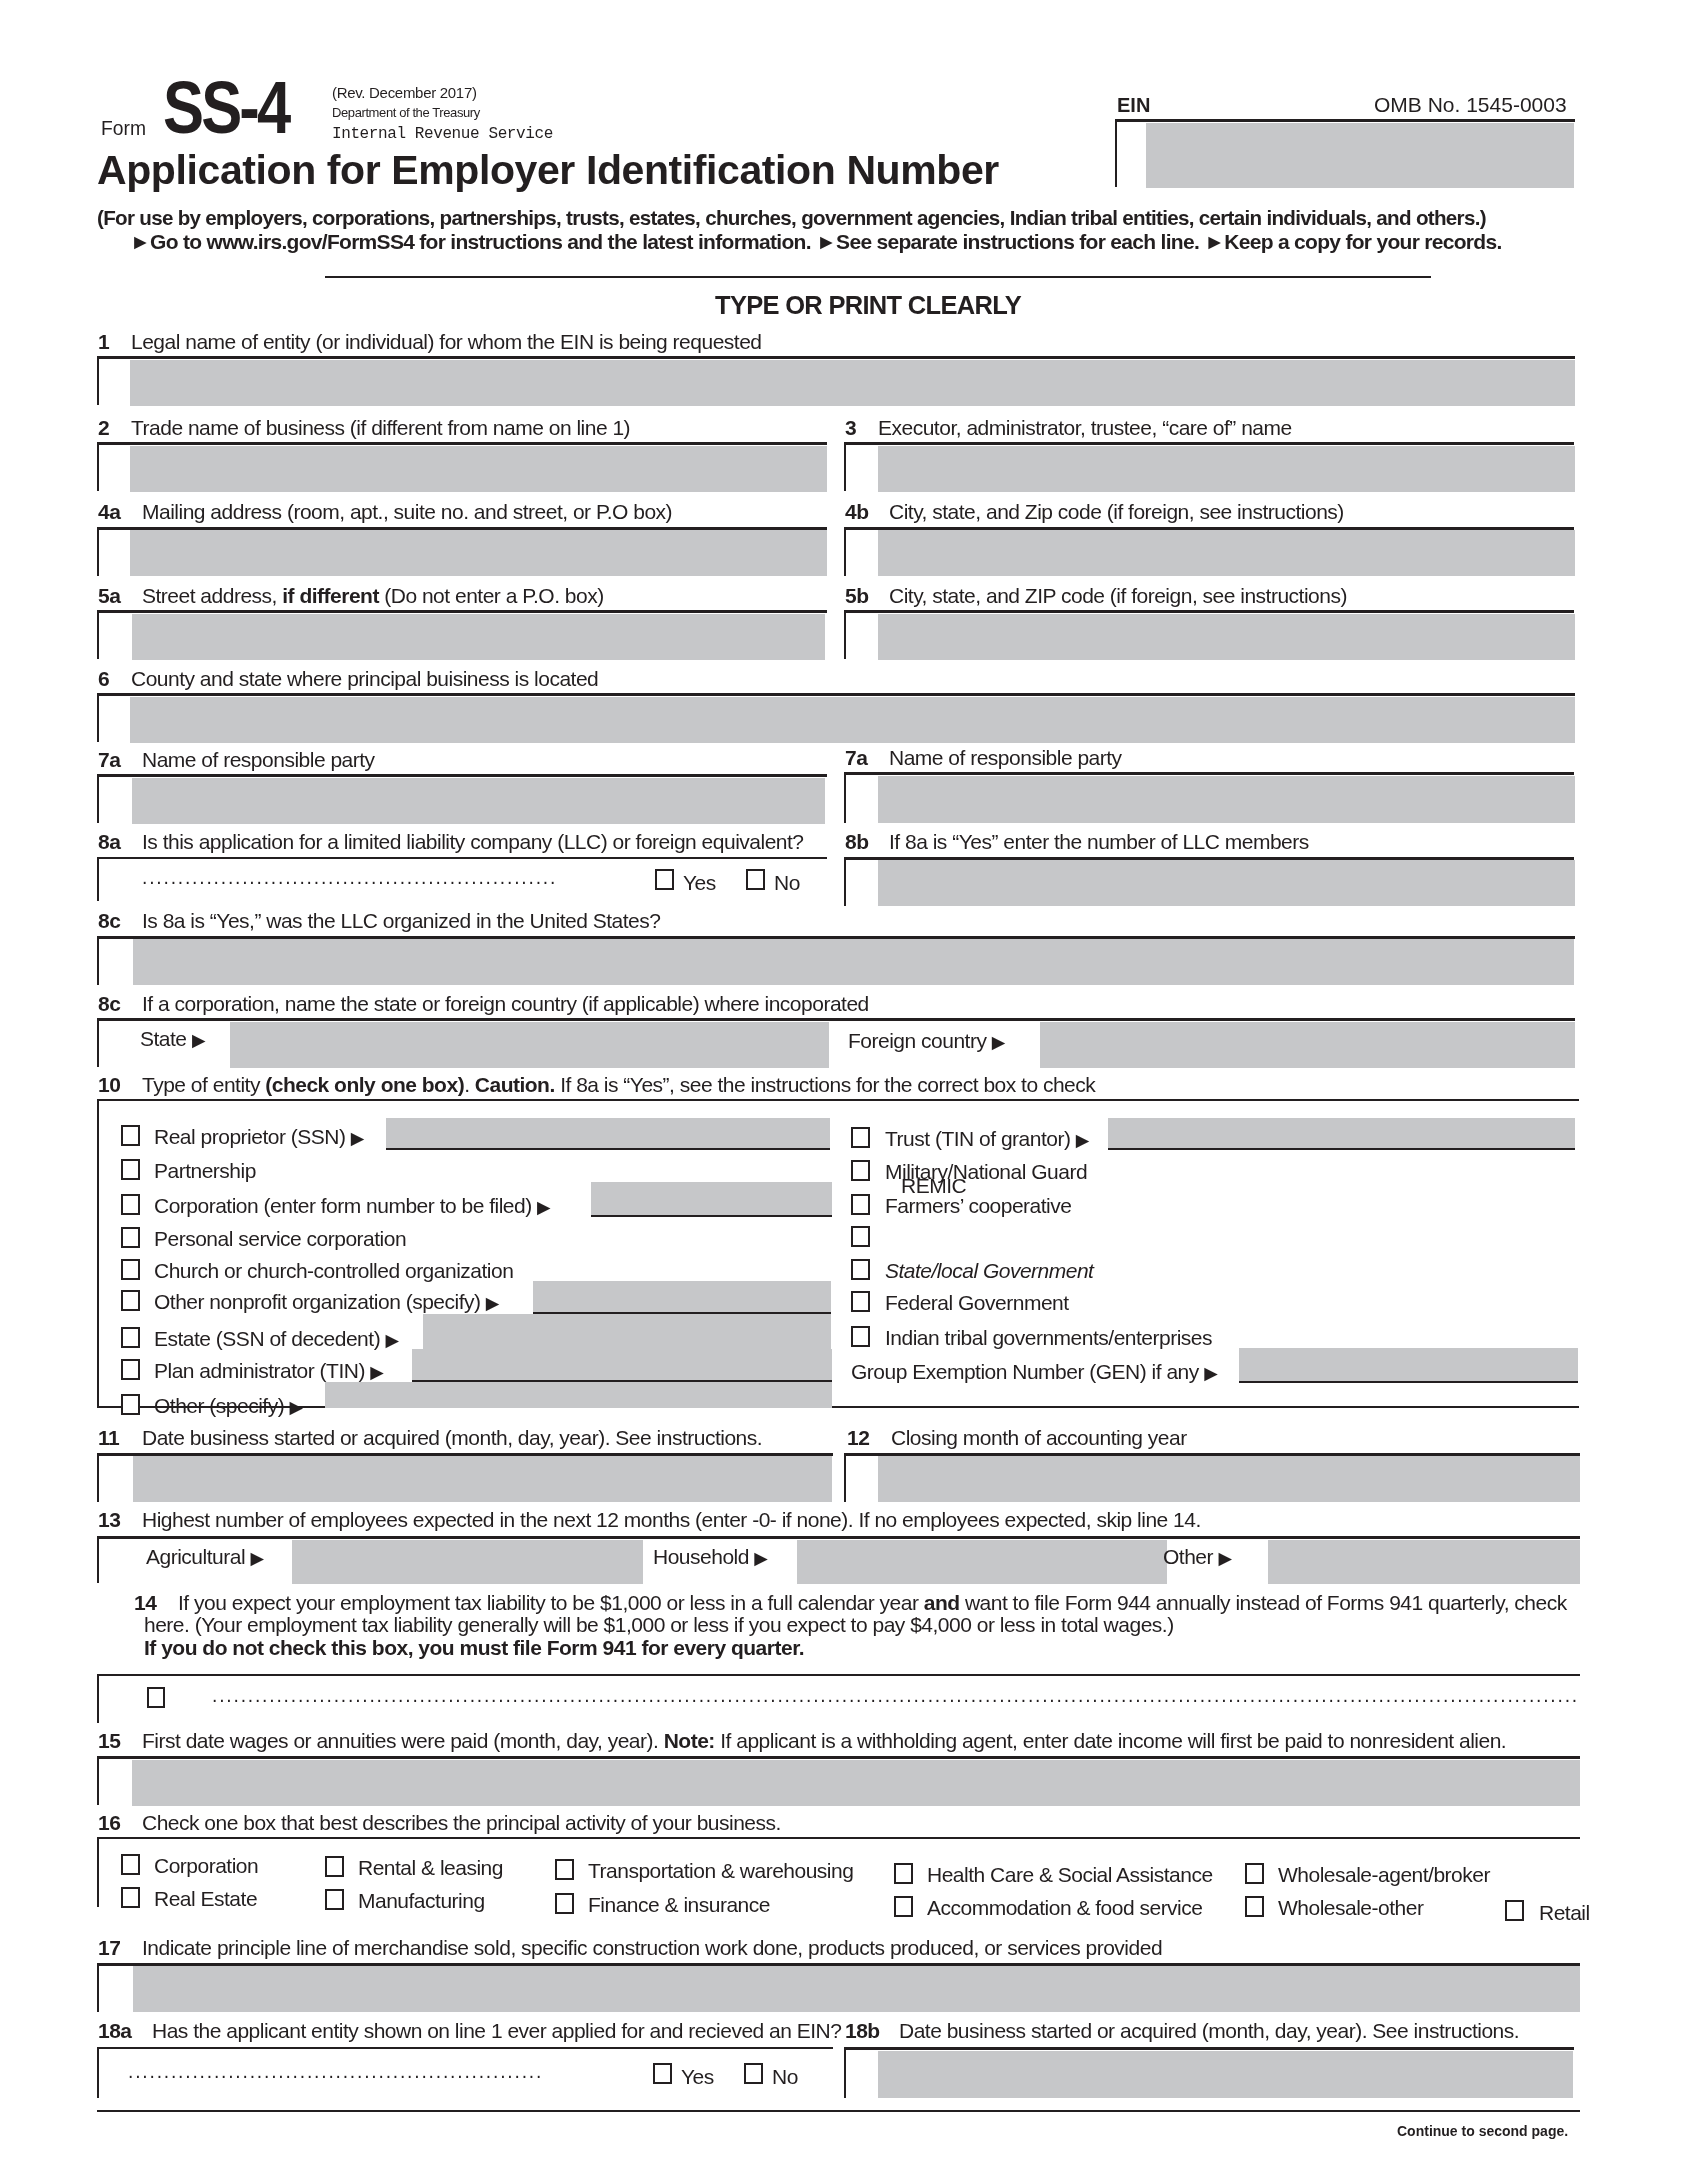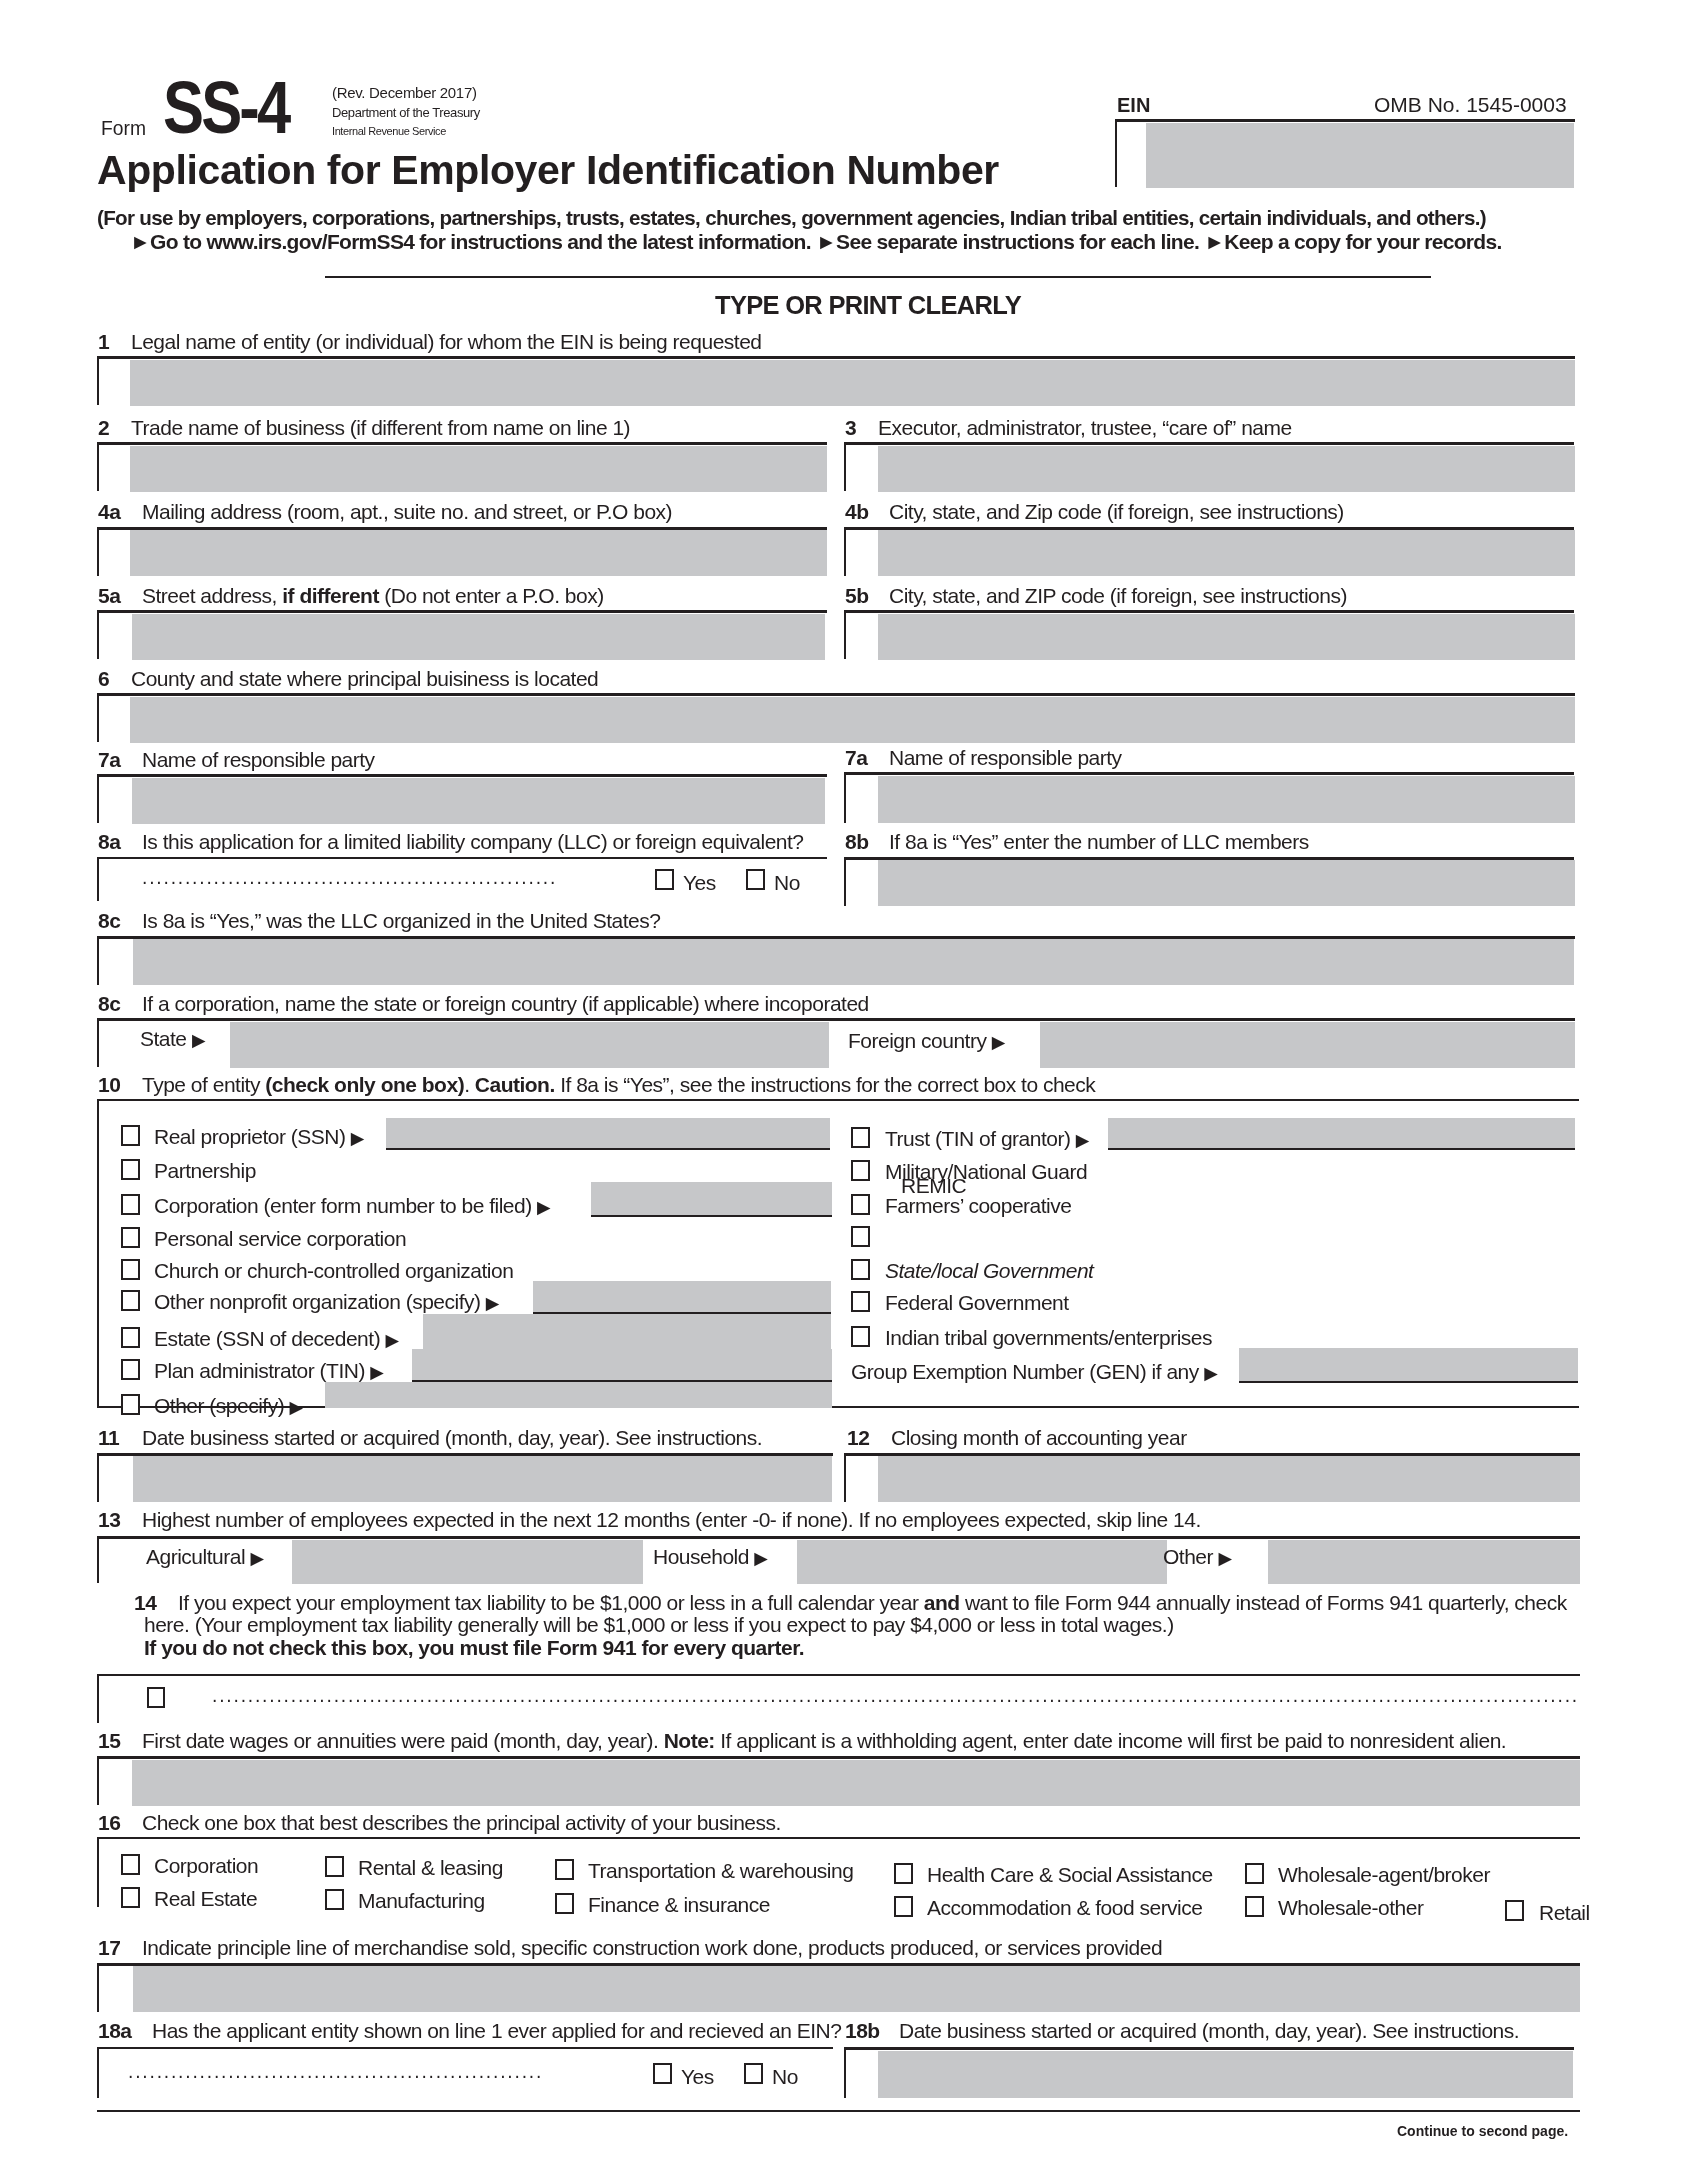"Internal Revenue Service" div.abs { font-family: none -> Liberation Mono, monospace; font-size: 11px -> 16px }
